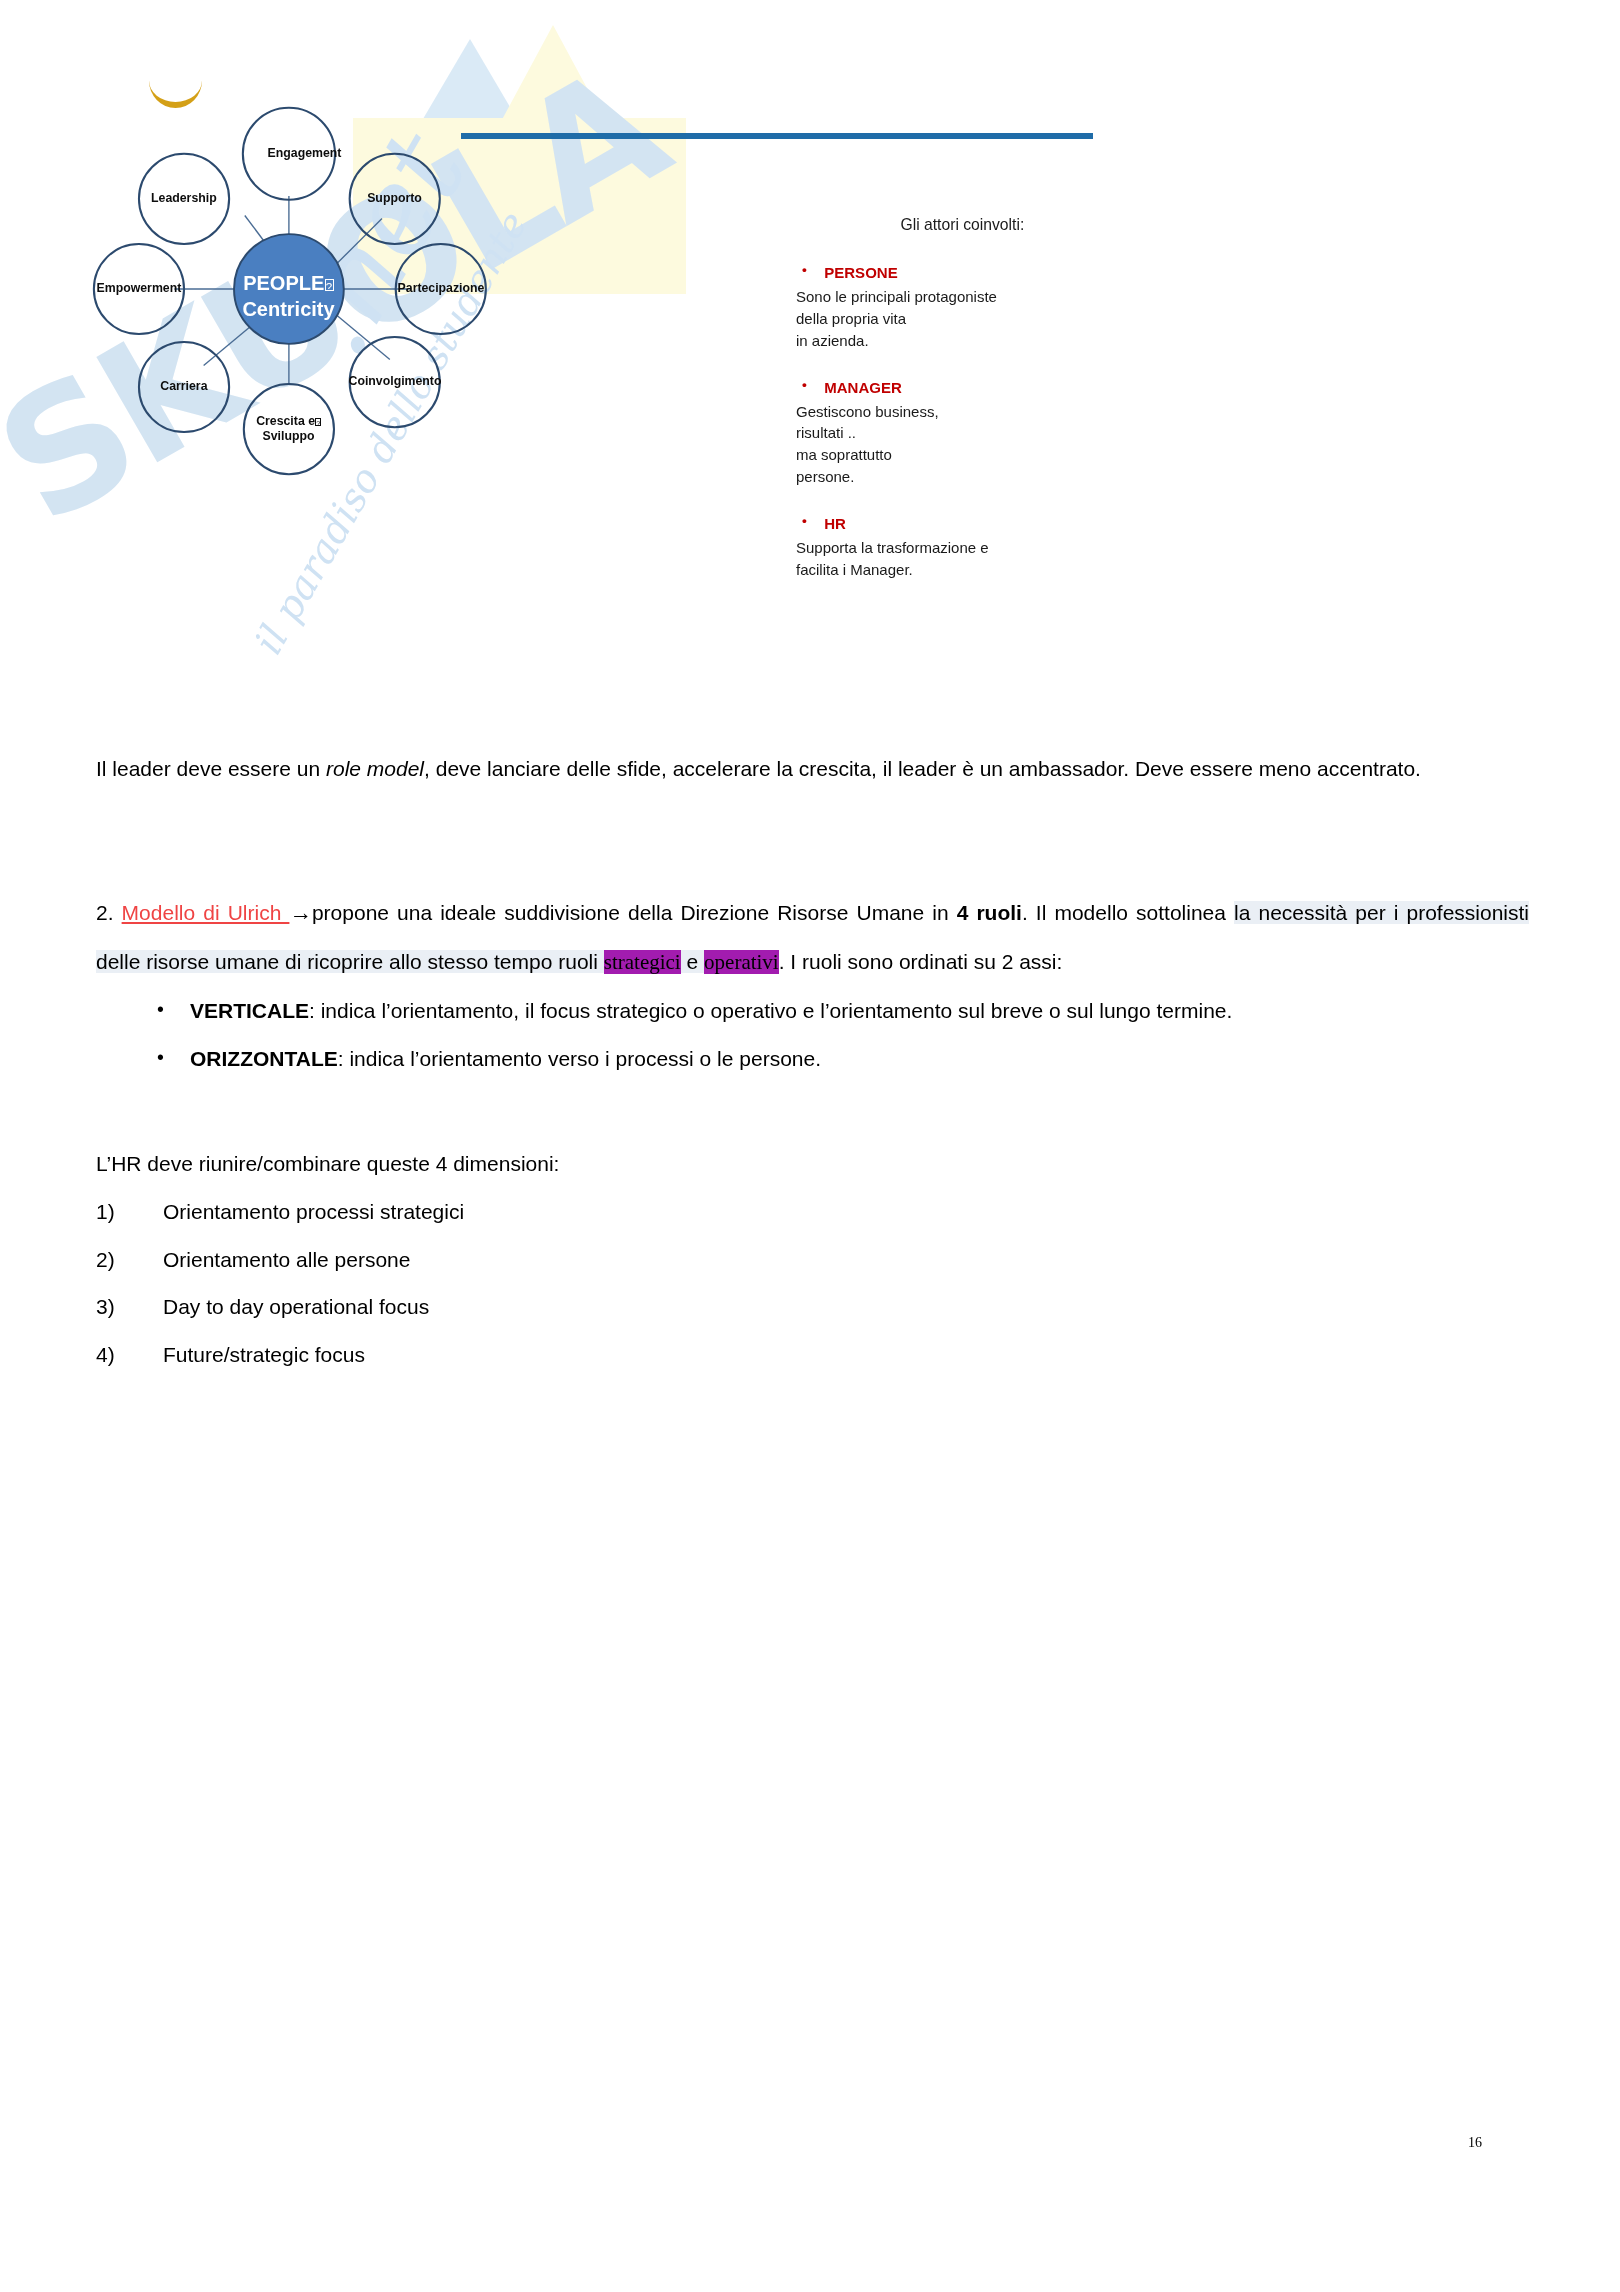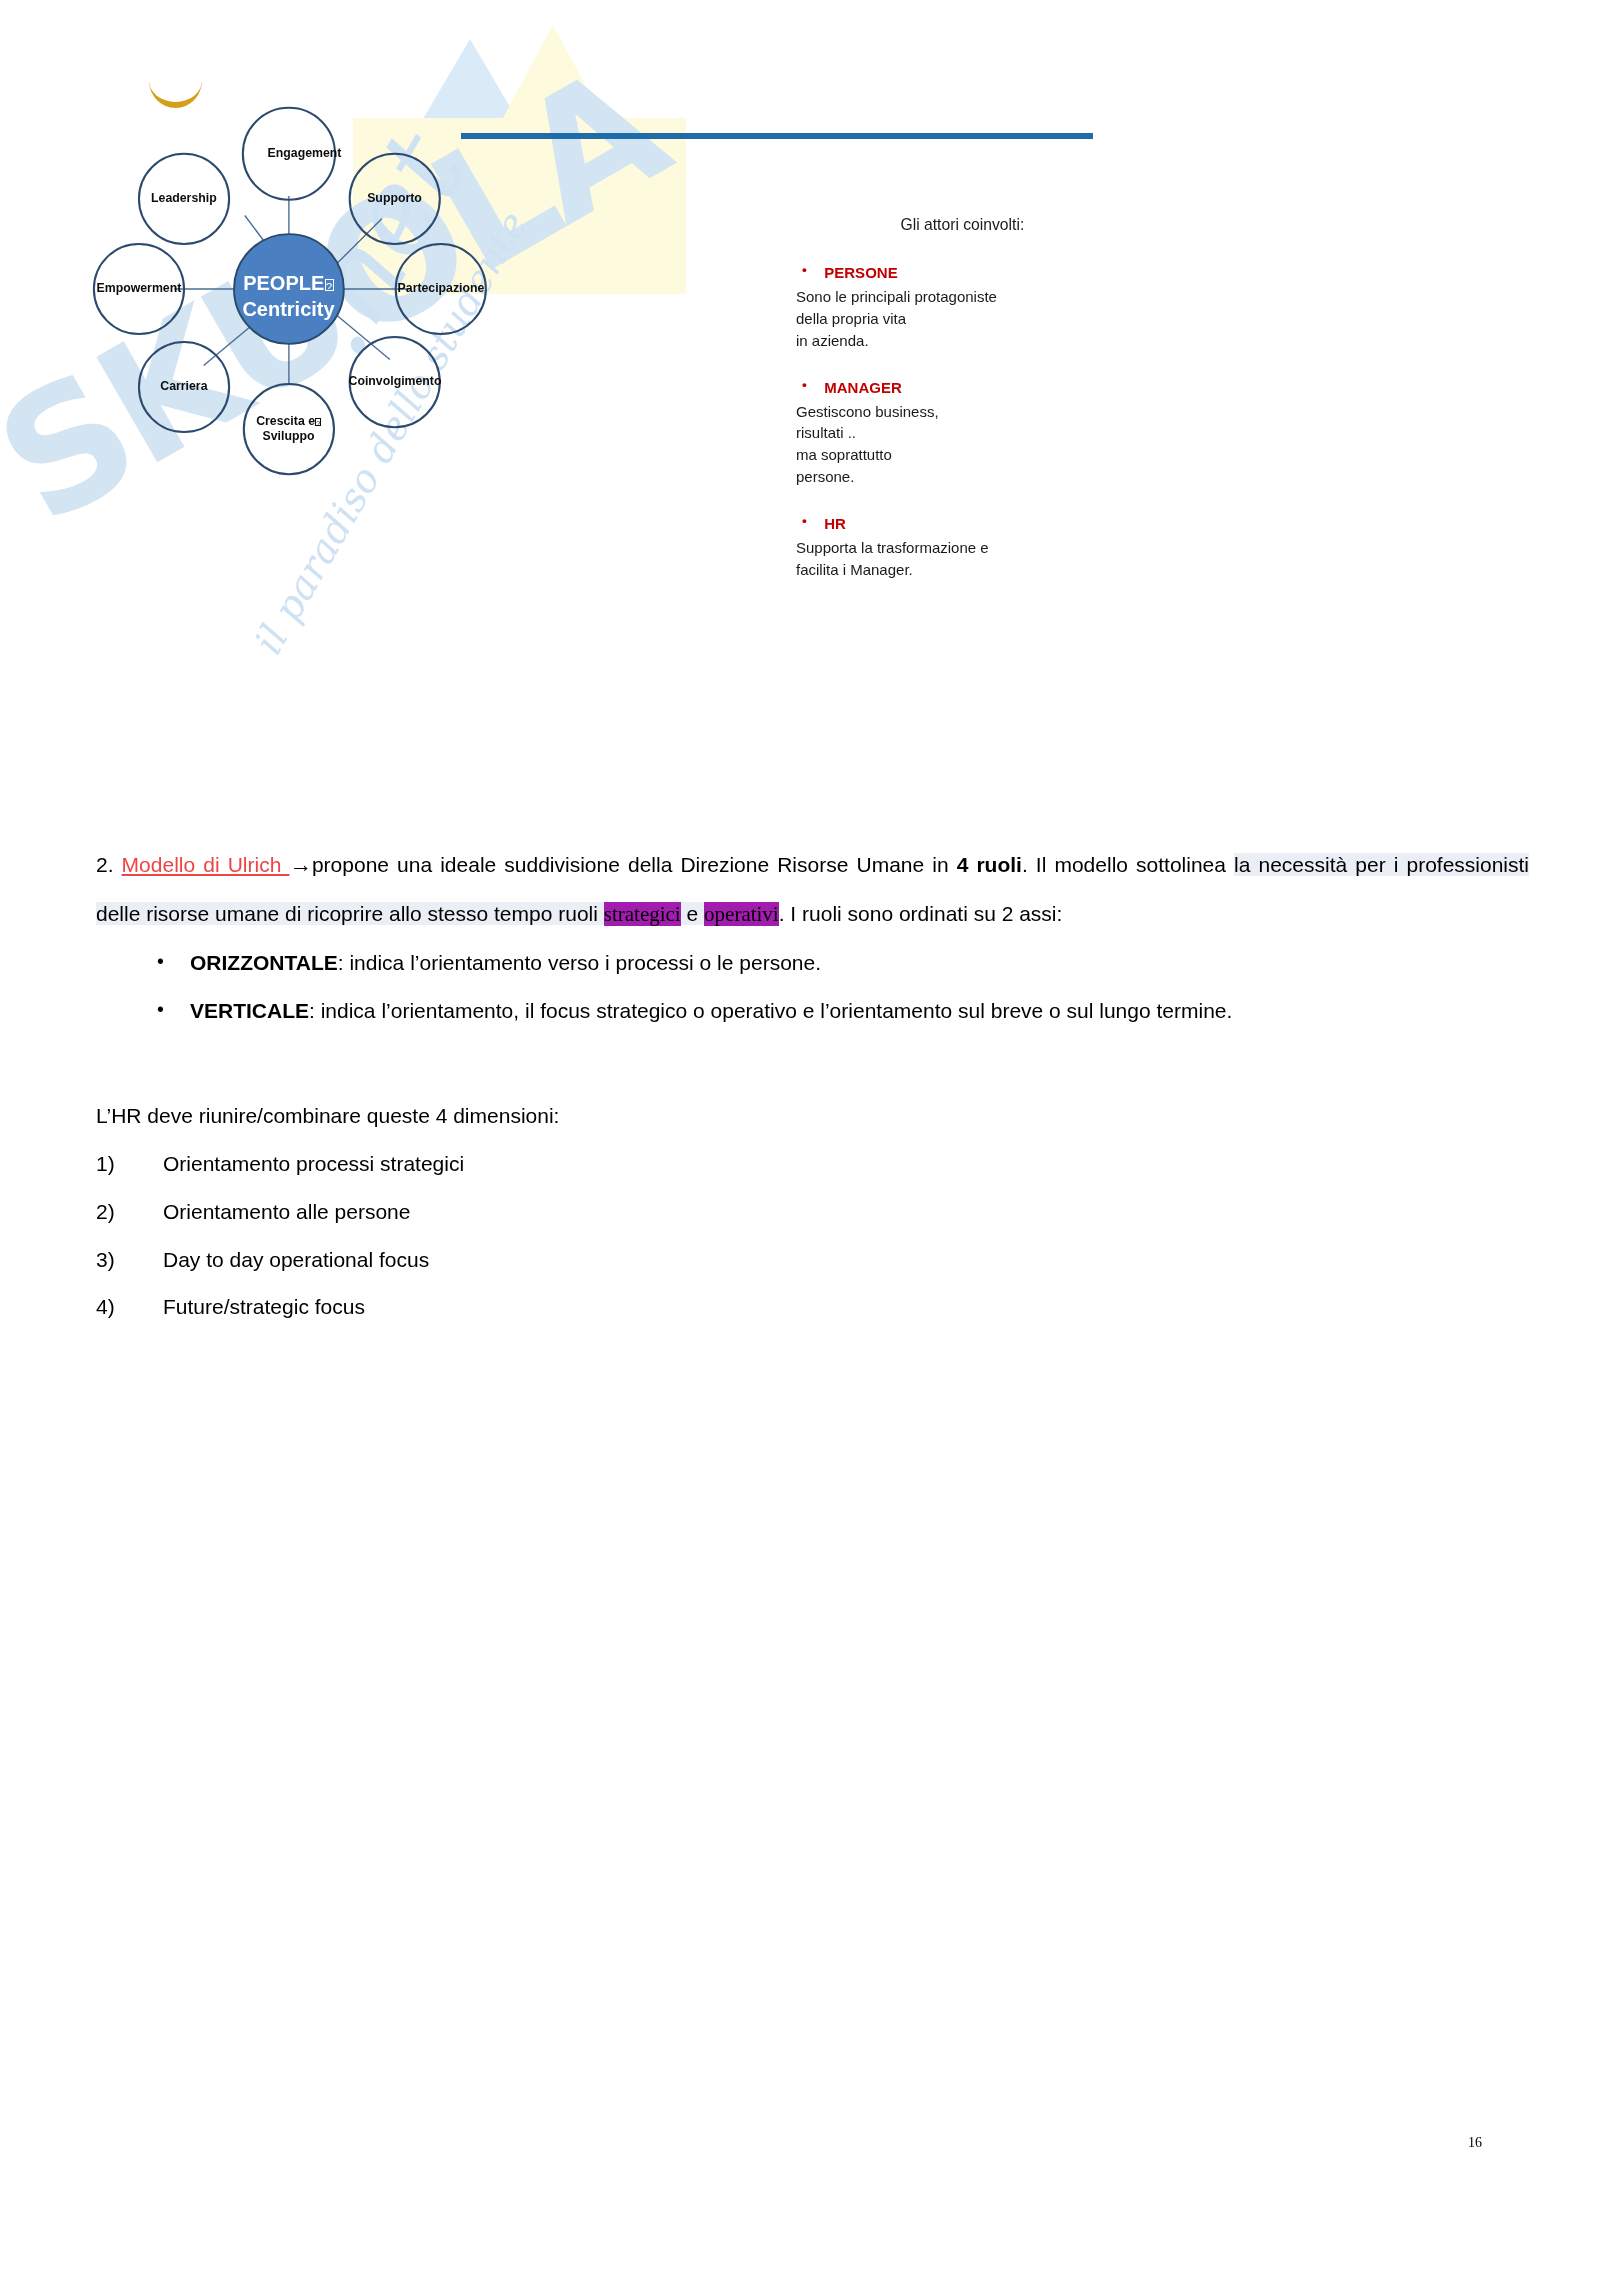"Il leader deve essere un" p.para { html: none -> <p><span>Il leader deve essere un </span><span>role model</span><span>, deve lanciare delle sfide, accelerare la crescita, il leader è un ambassador. Deve essere meno accentrato.</span></p> }
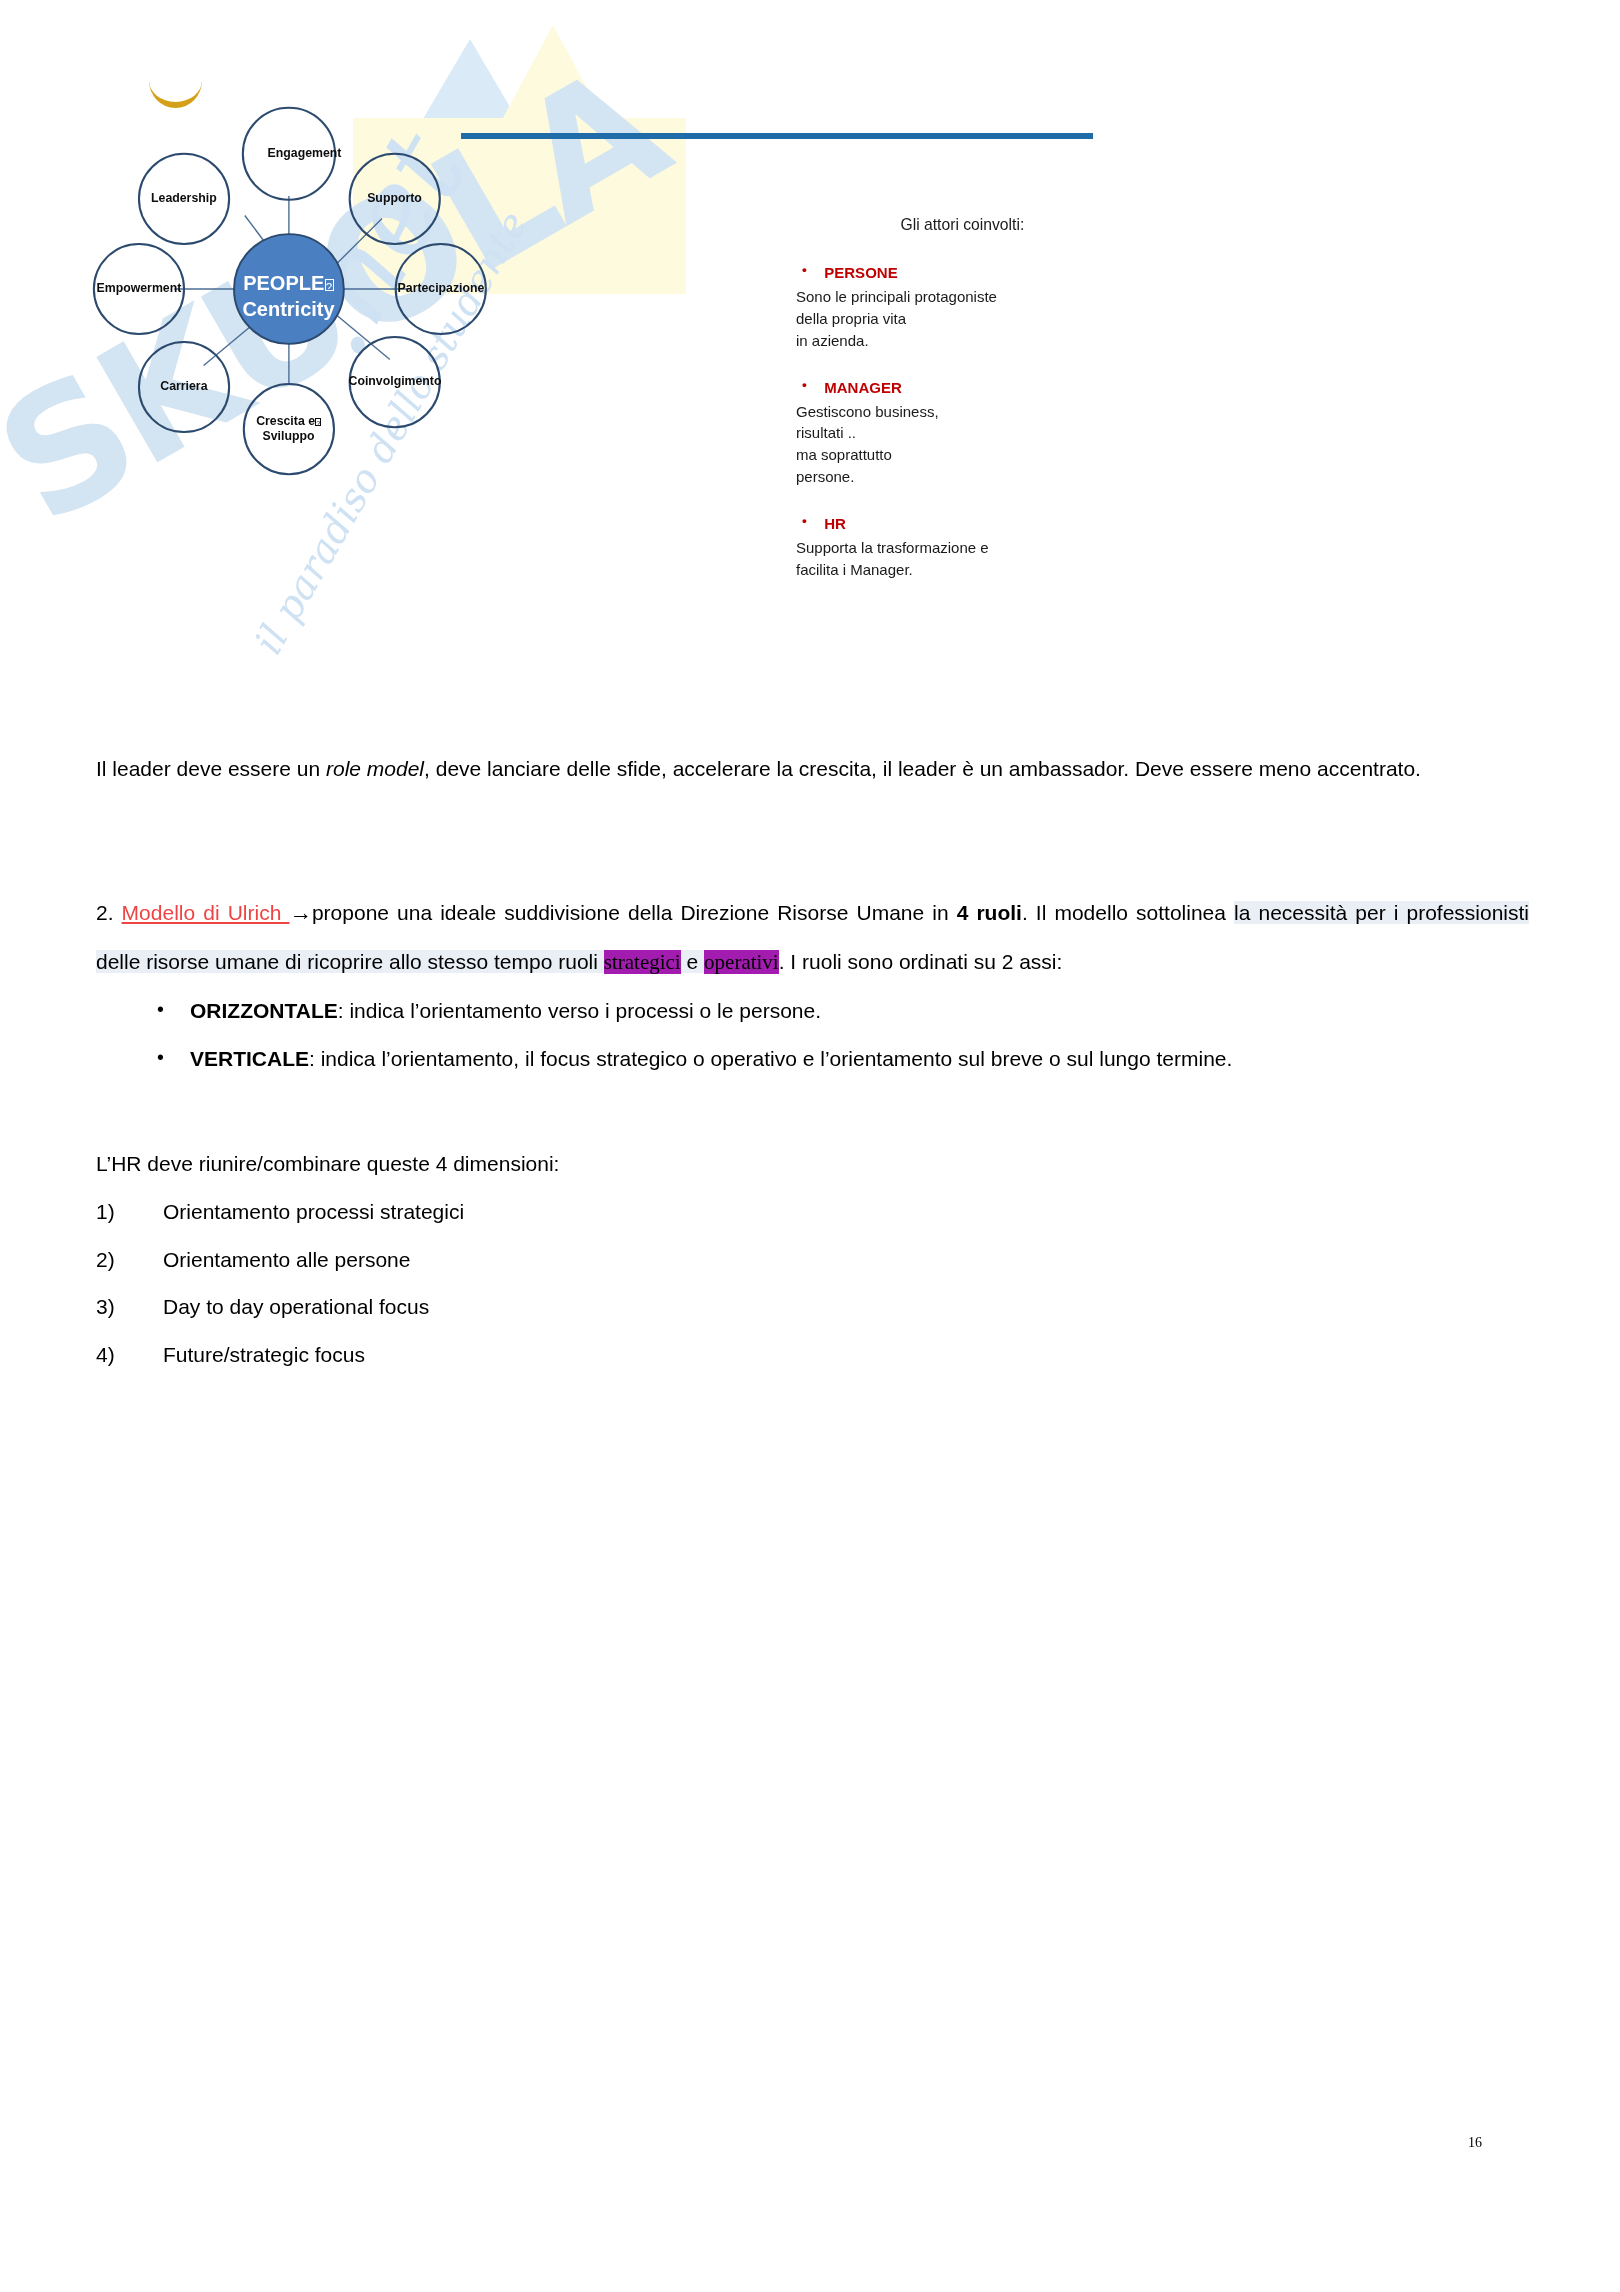"ORIZZONTALE: indica l’orientamento verso" li { order: before "VERTICALE: indica l’orientamento, il" -> after "VERTICALE: indica l’orientamento, il" }
